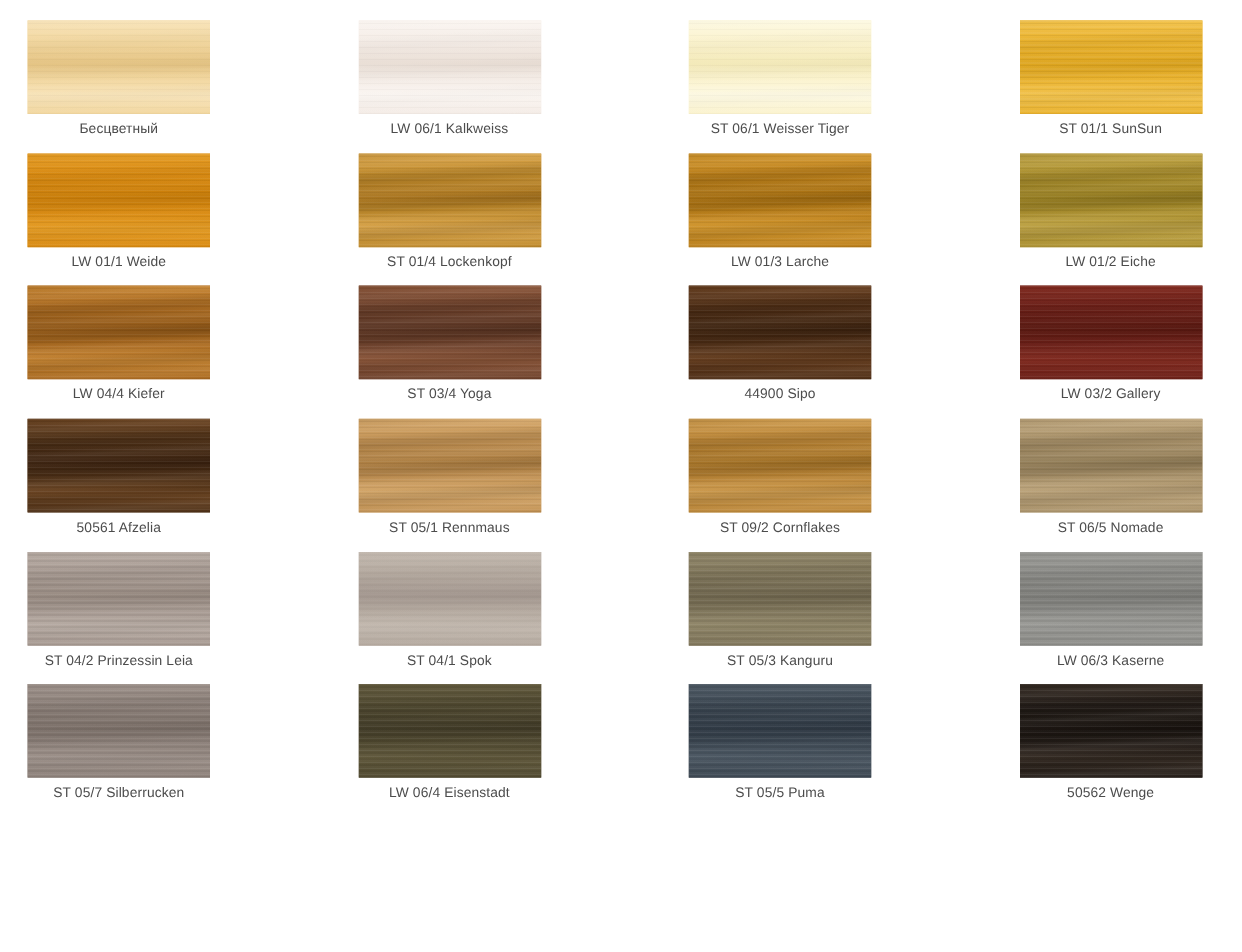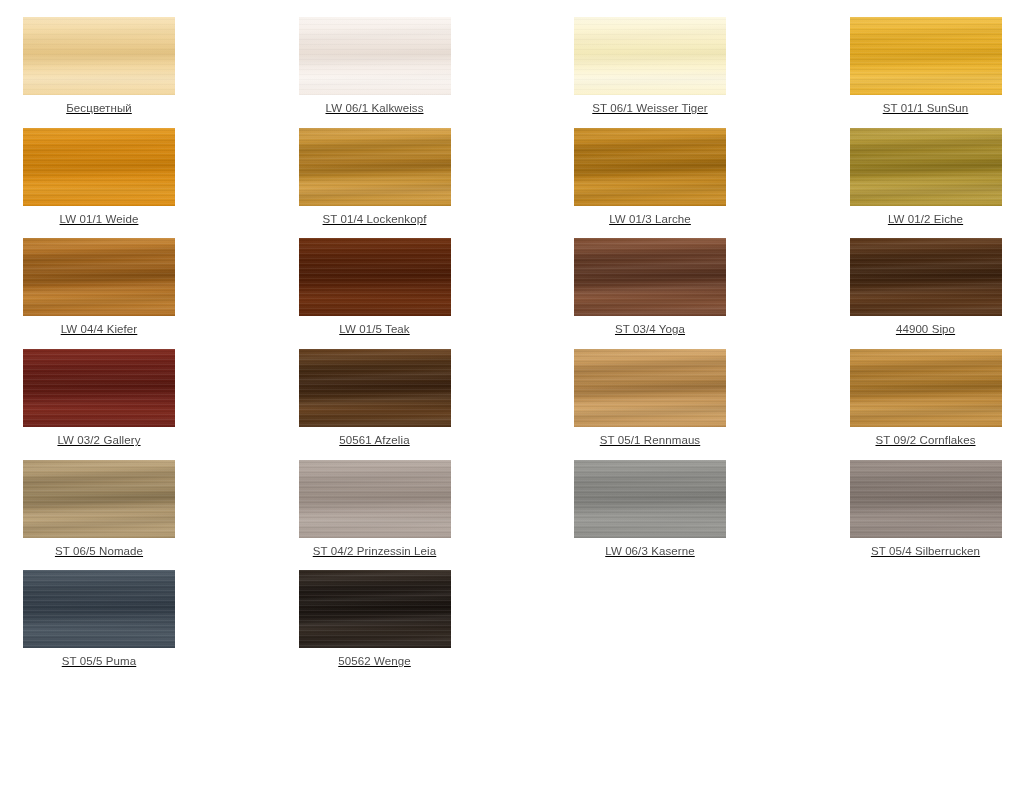"Бесцветный" .swatch-cell { text-decoration: underline -> none }
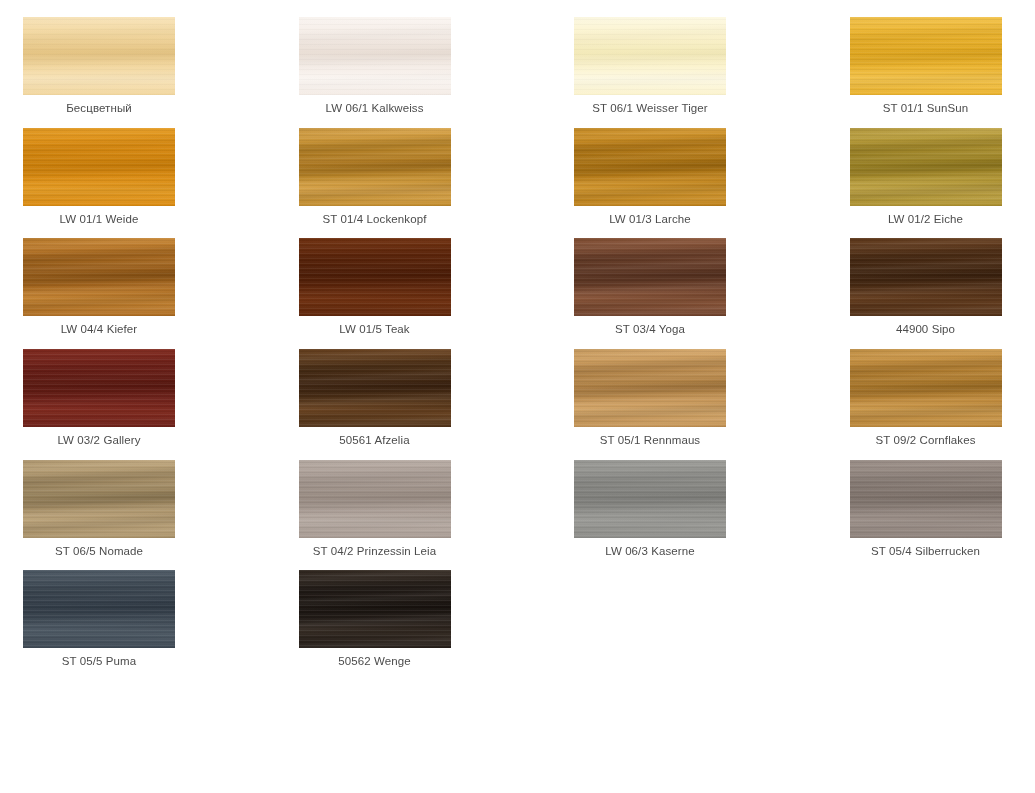"LW 01/5 Teak" div.swatch-cell { html: <div> <div></div> <div>LW 01/5 Teak</div> </div> -> none }
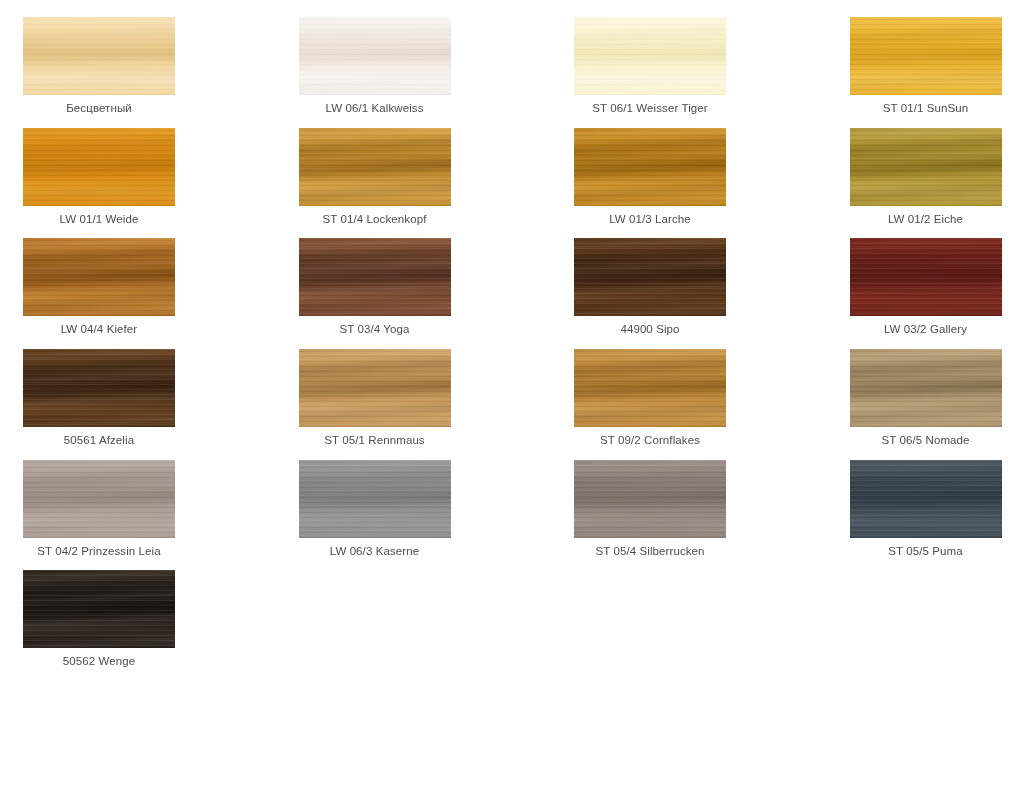"ST 04/1 Spok" div.swatch-cell { html: none -> <div> <div></div> <div>ST 04/1 Spok</div> </div> }
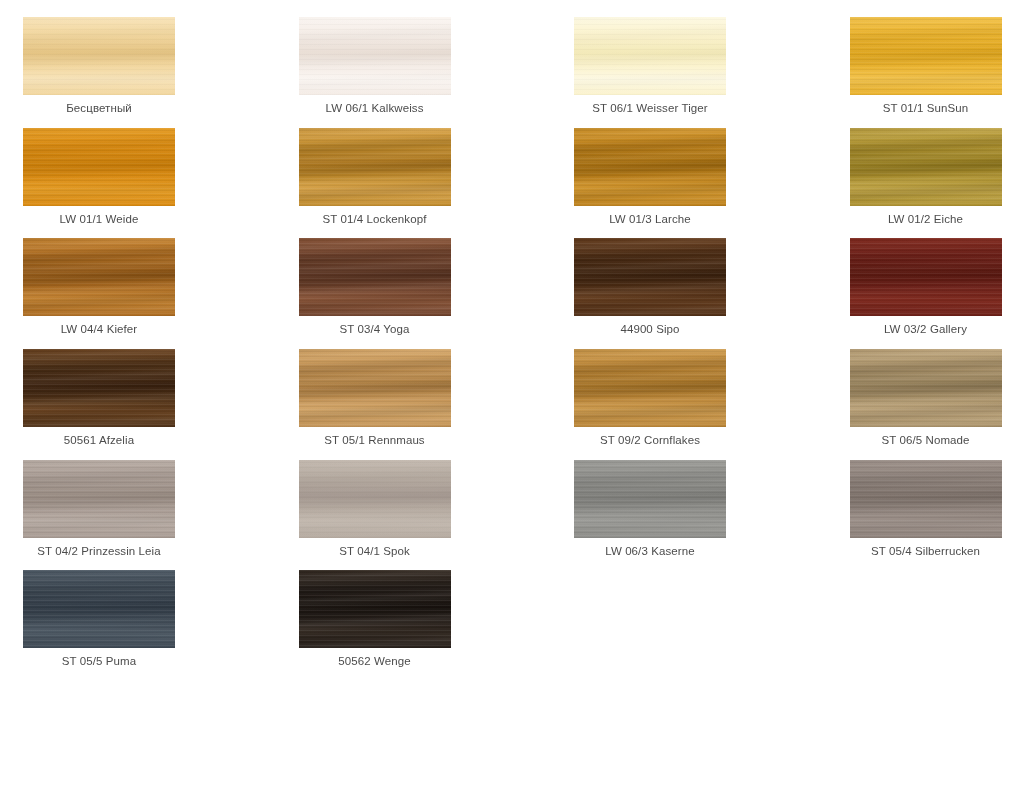"ST 05/3 Kanguru" div.swatch-cell { html: none -> <div> <div></div> <div>ST 05/3 Kanguru</div> </div> }
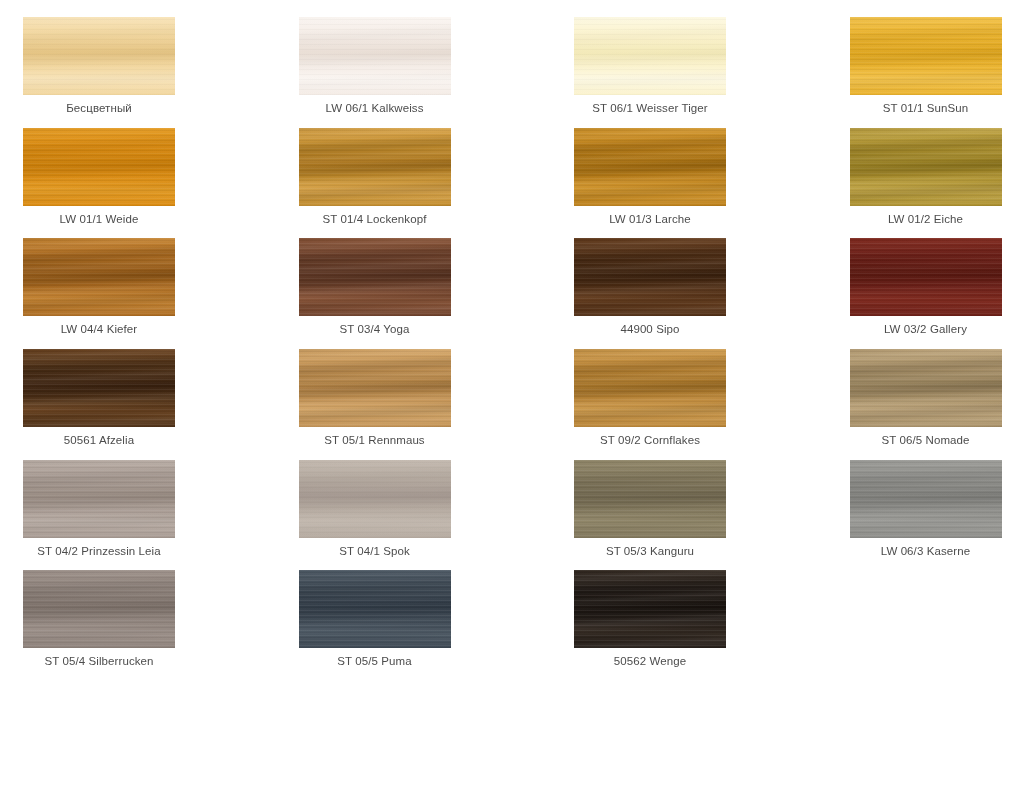"ST 05/4 Silberrucken" div.swatch-label { text: 05/4 -> 05/7 }
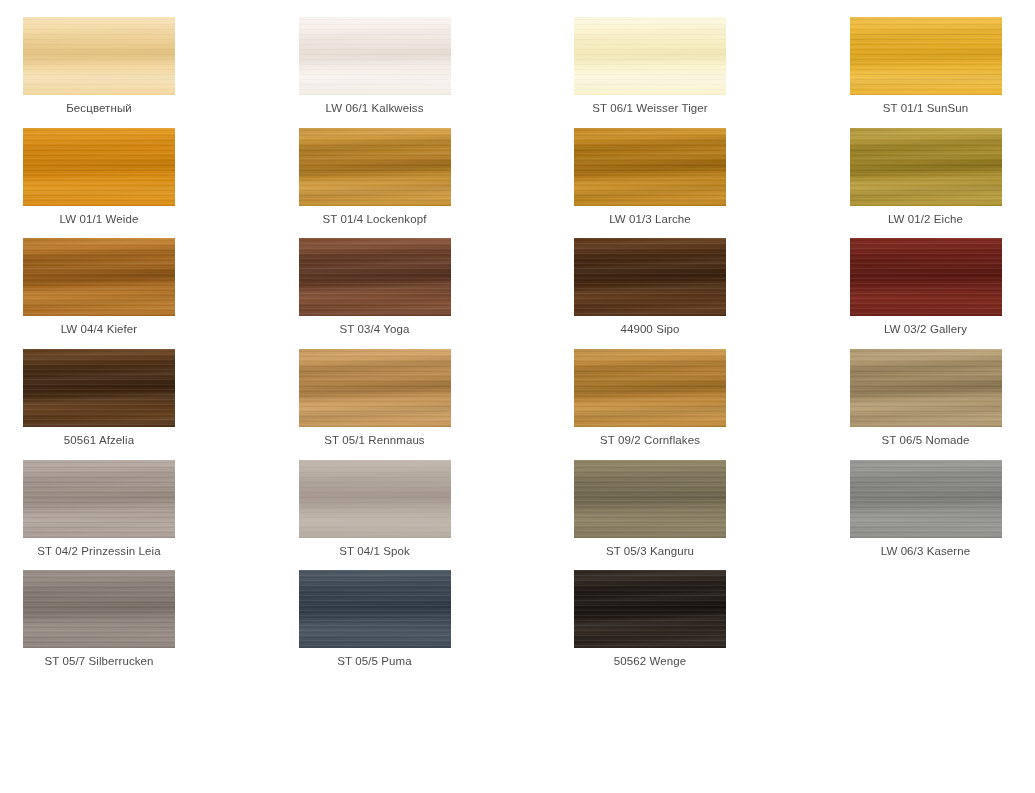"LW 06/4 Eisenstadt" div.swatch-cell { html: none -> <div> <div></div> <div>LW 06/4 Eisenstadt</div> </div> }
